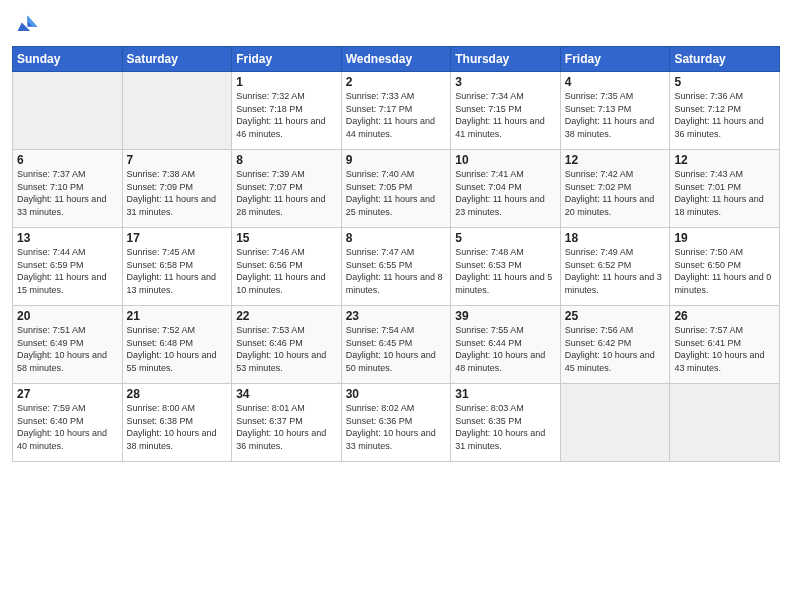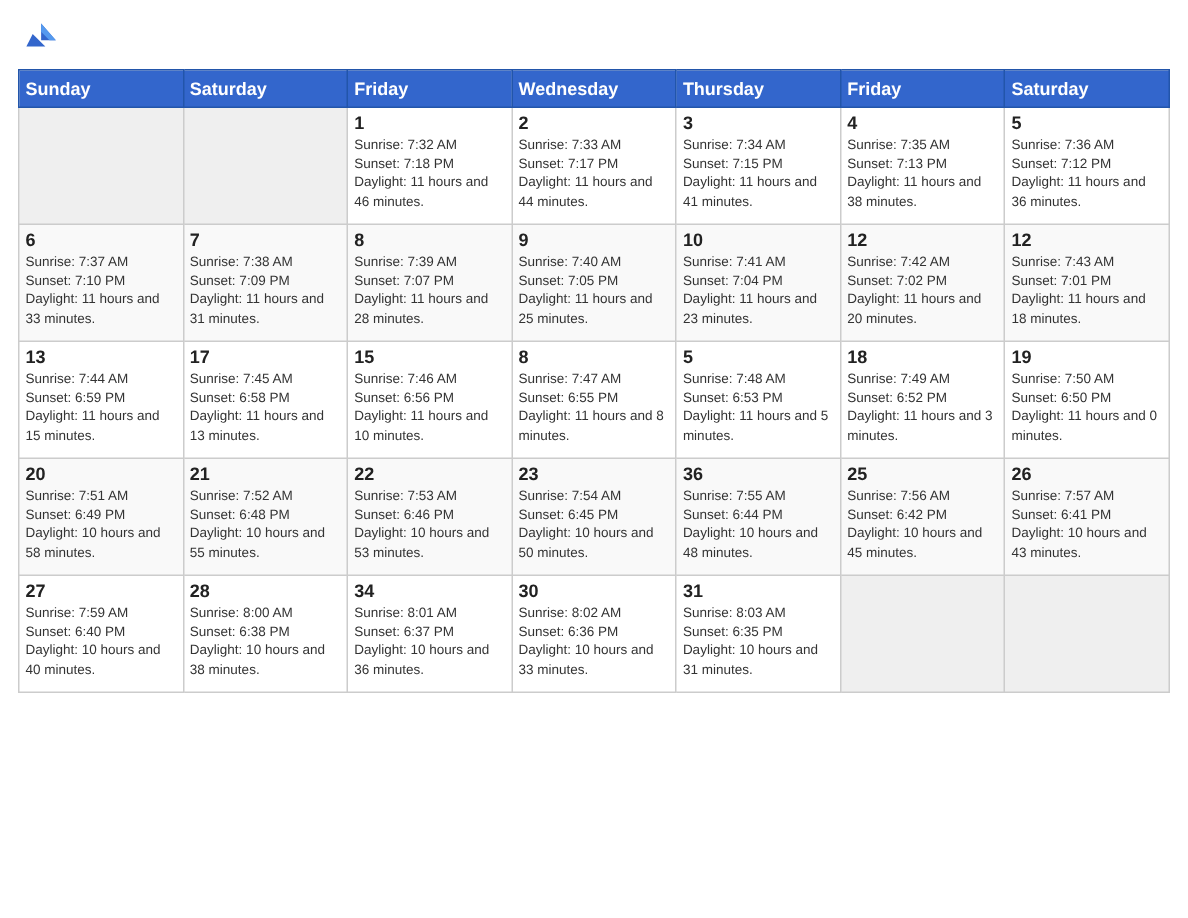"36" span.day-num { text: 36 -> 39 }
